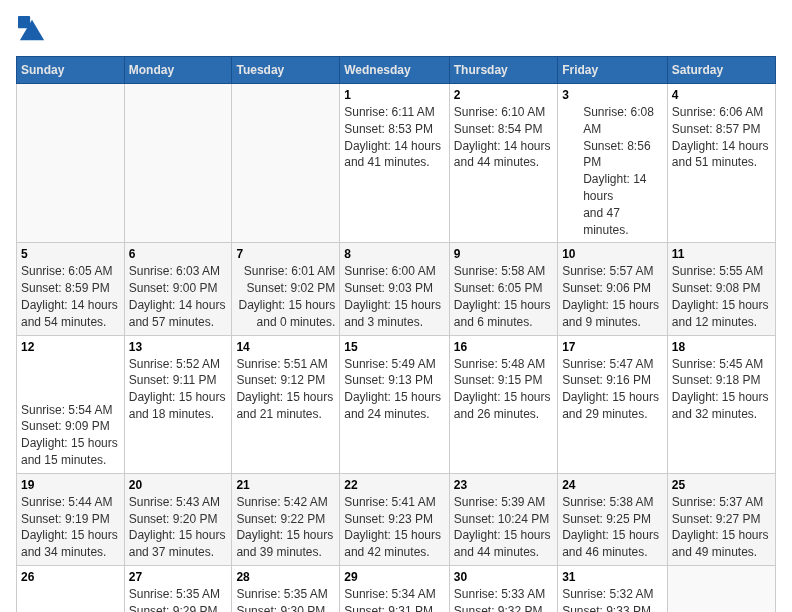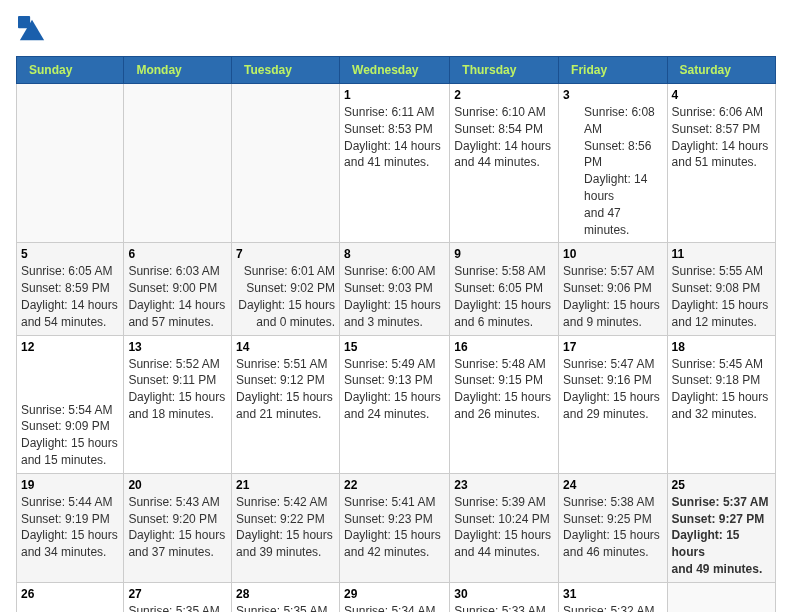"Sunday" .calendar thead th { color: #bef264 -> #e5e5e5; padding: 6px 12px -> 6px 4px }
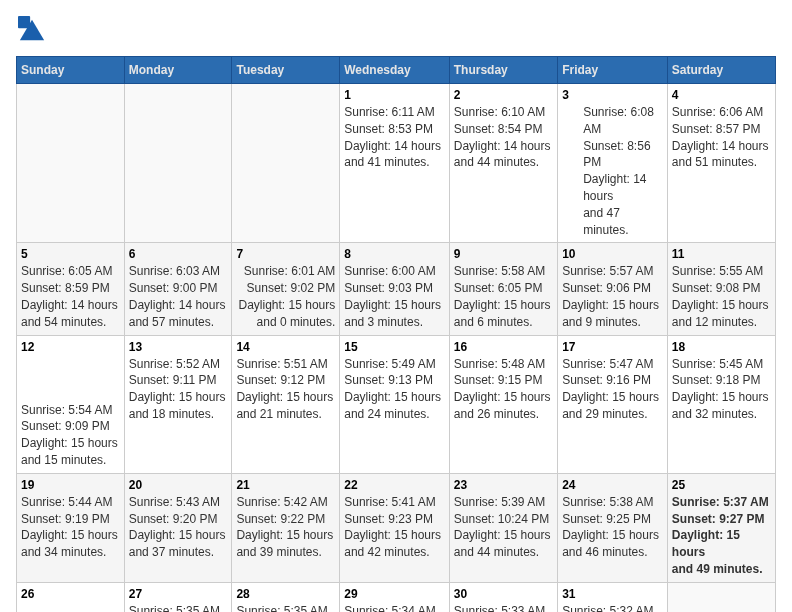"Sunrise: 5:37 AM" div.day-info { font-weight: bold -> none }
